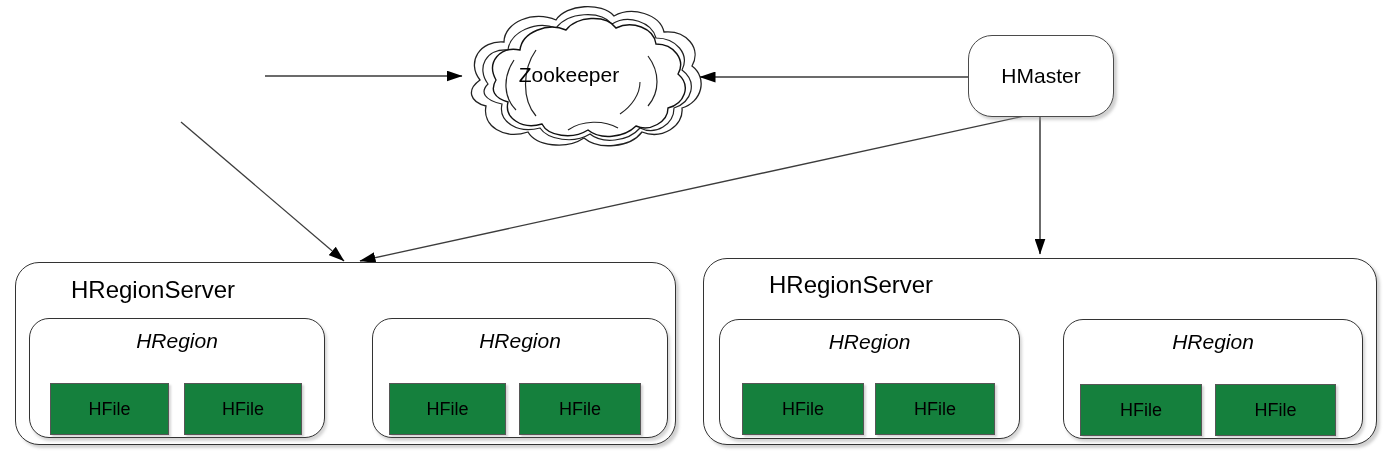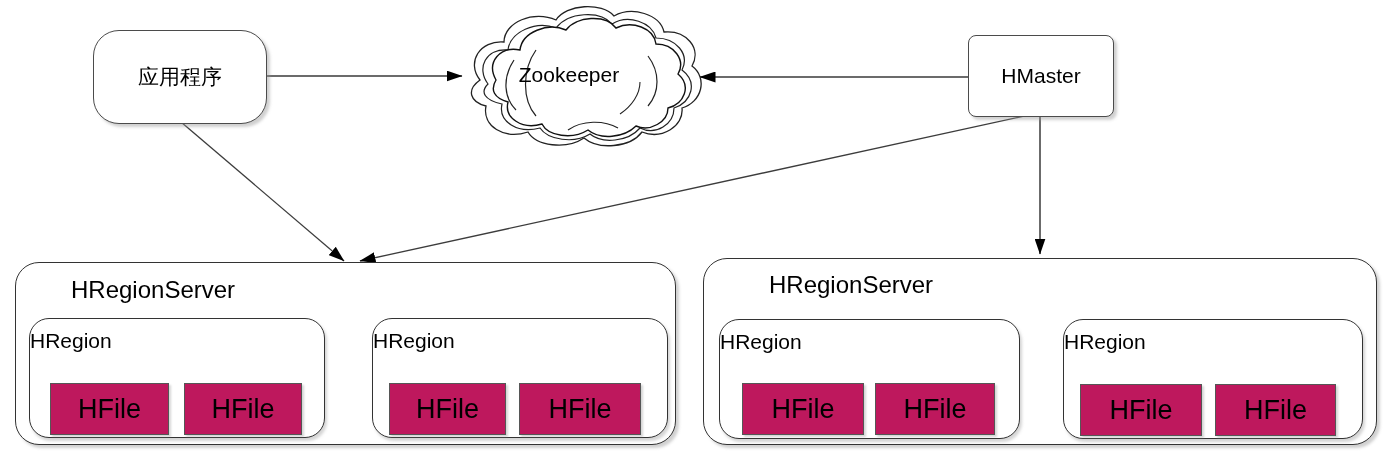"应用程序" div.node { html: <div> <span>应用程序</span> </div> -> none }
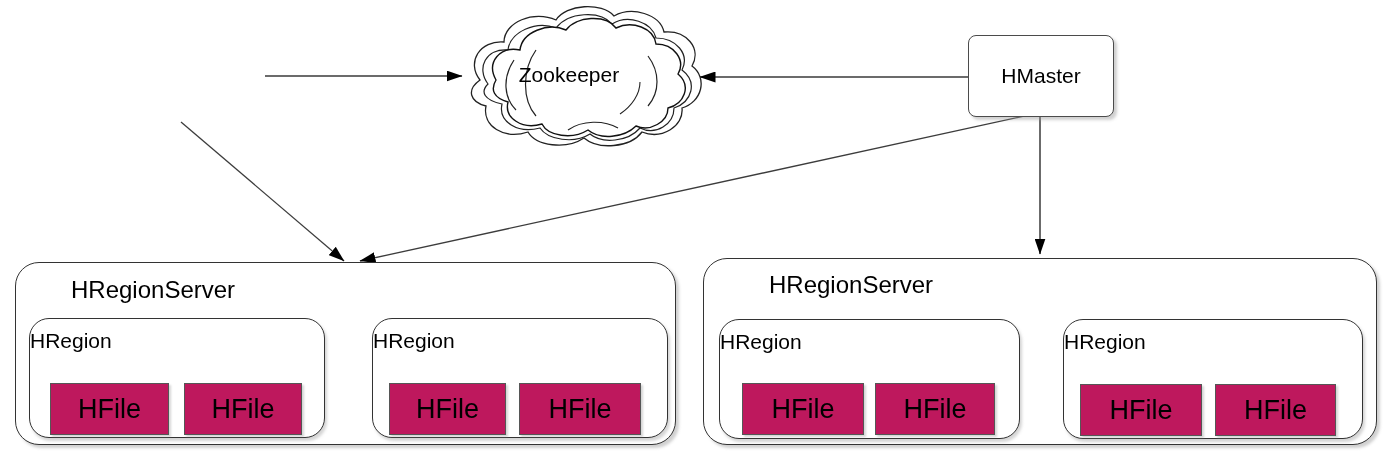"HMaster" .node-hmaster { border-radius: 8px -> 24px }
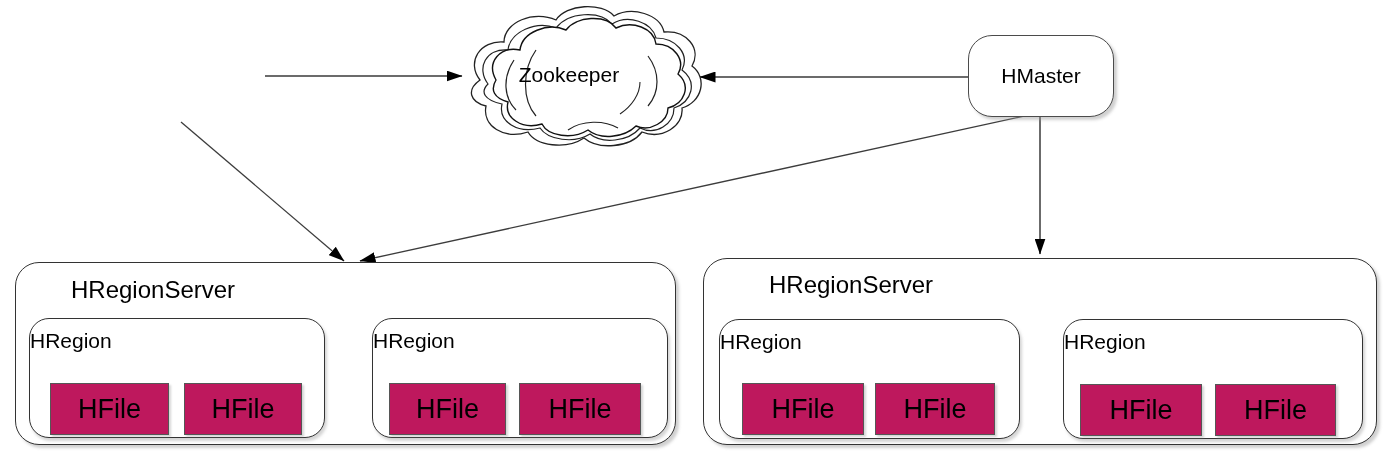"HRegion" .region-label { font-style: none -> italic; text-align: left -> center }
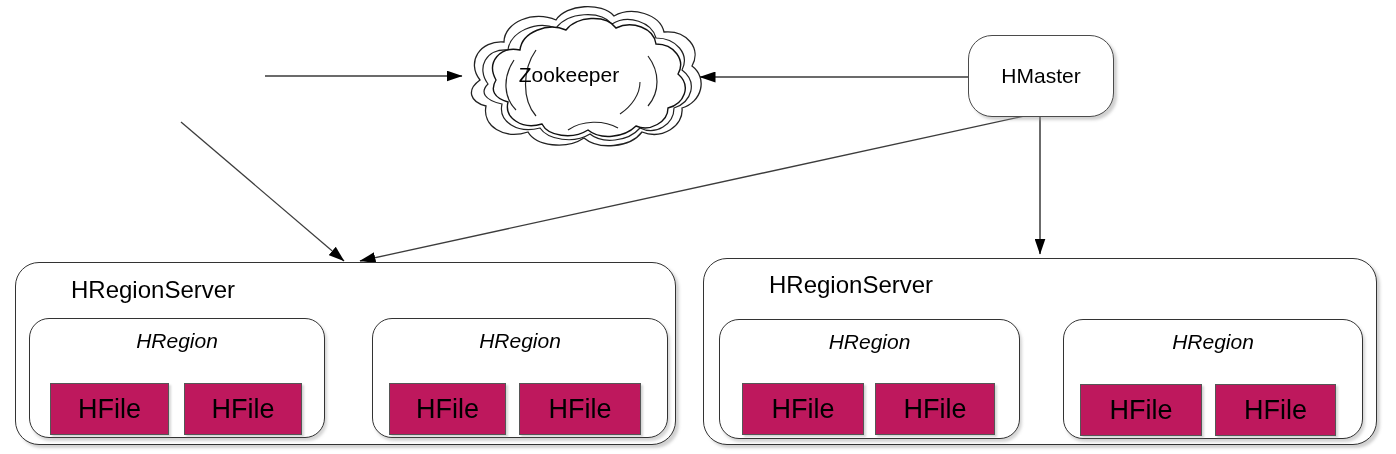"HFile" .hfile { background: #be185d -> #15803d; font-size: 27px -> 18px }
